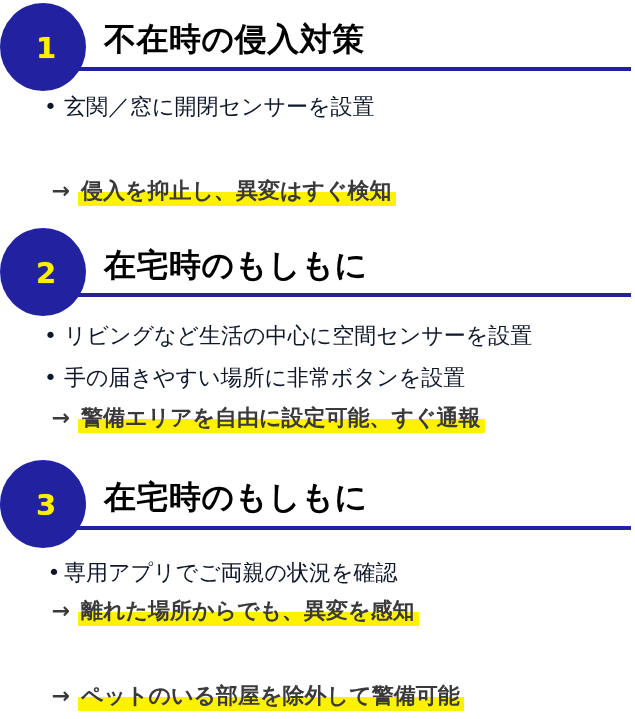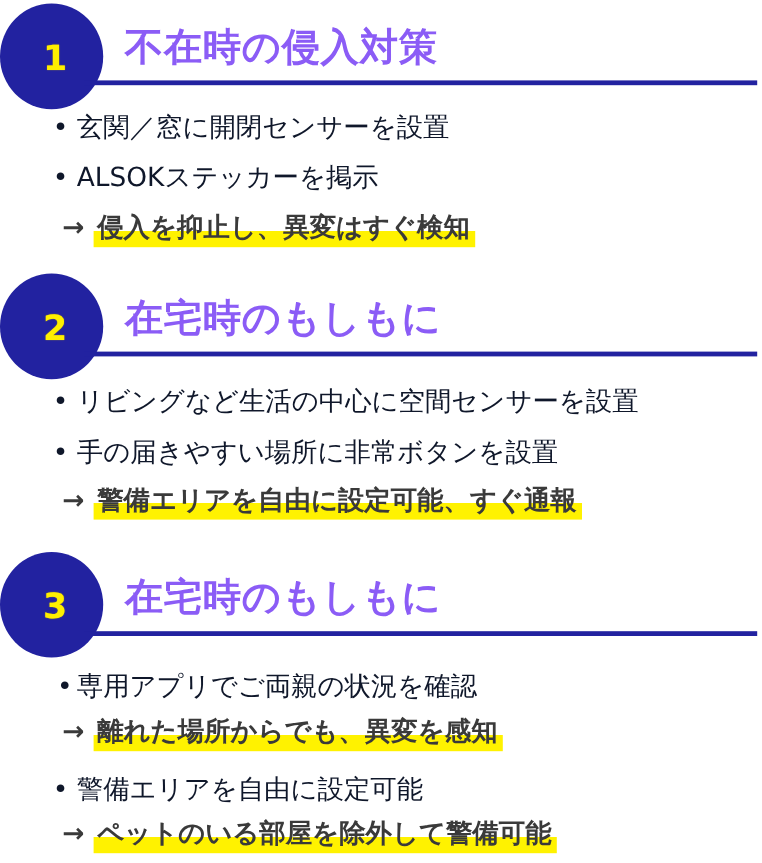"不在時の侵入対策" .title { color: #8b5cf6 -> #000000 }
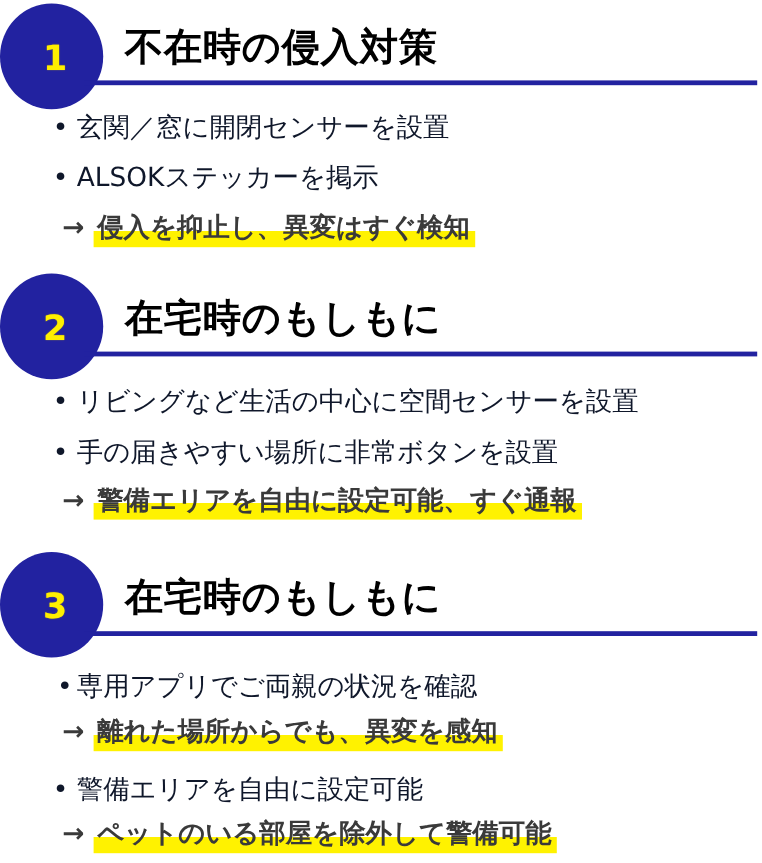"• ALSOKステッカーを掲示" div.line { html: <div> <span>•</span><span>ALSOKステッカーを掲示</span> </div> -> none }
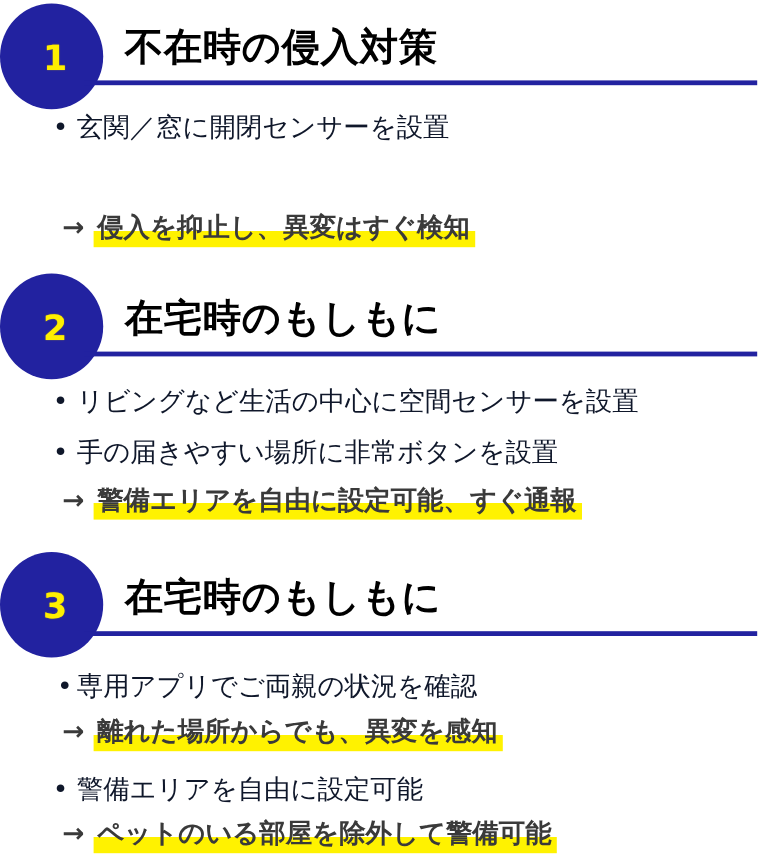"• 警備エリアを自由に設定可能" div.line { html: <div> <span>•</span><span>警備エリアを自由に設定可能</span> </div> -> none }
